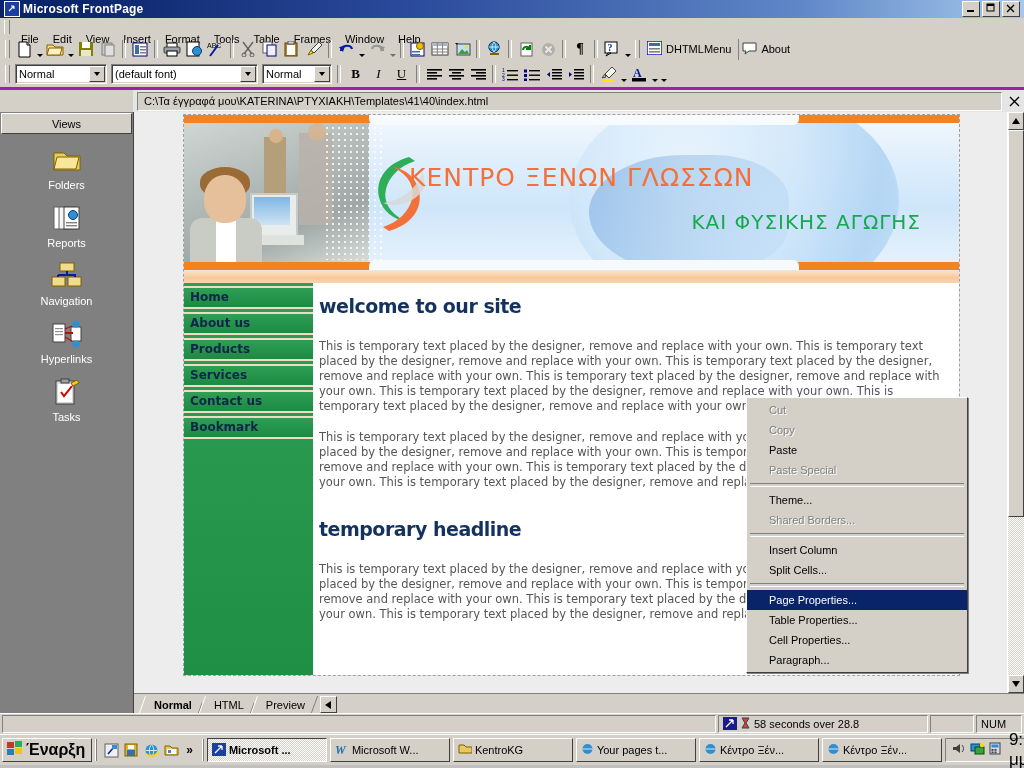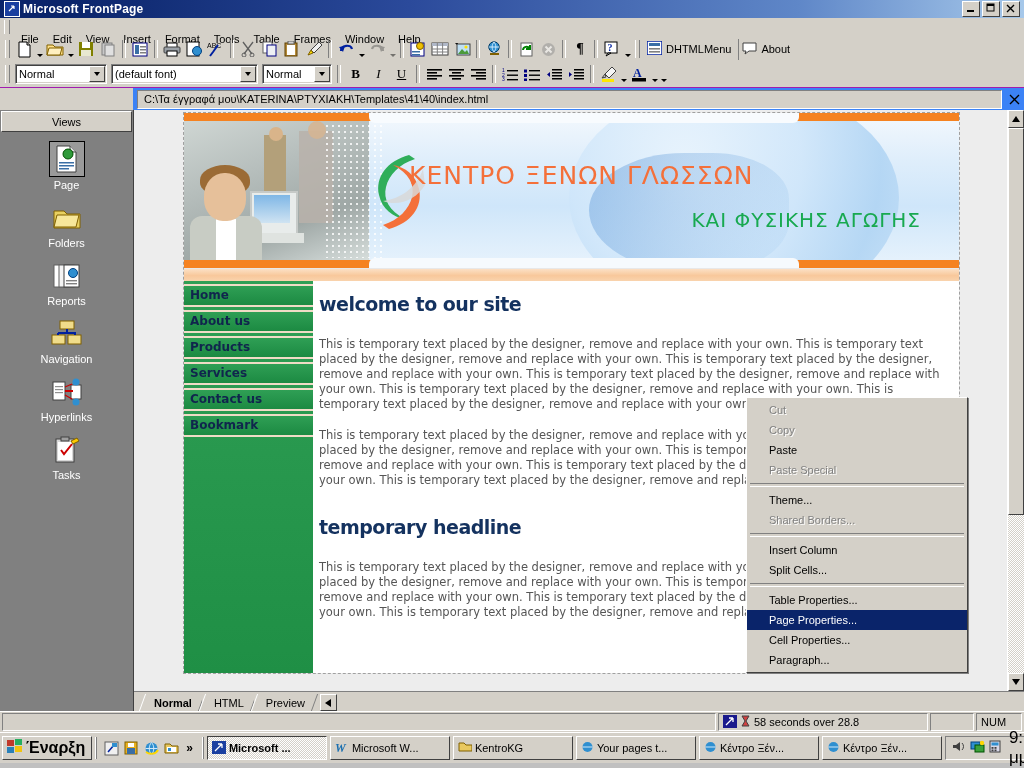"C:\Τα έγγραφά" .addrbar { background: #3b82f6 -> #e5e5e5; border-top: 1px solid #a21caf -> 3px solid #a21caf }
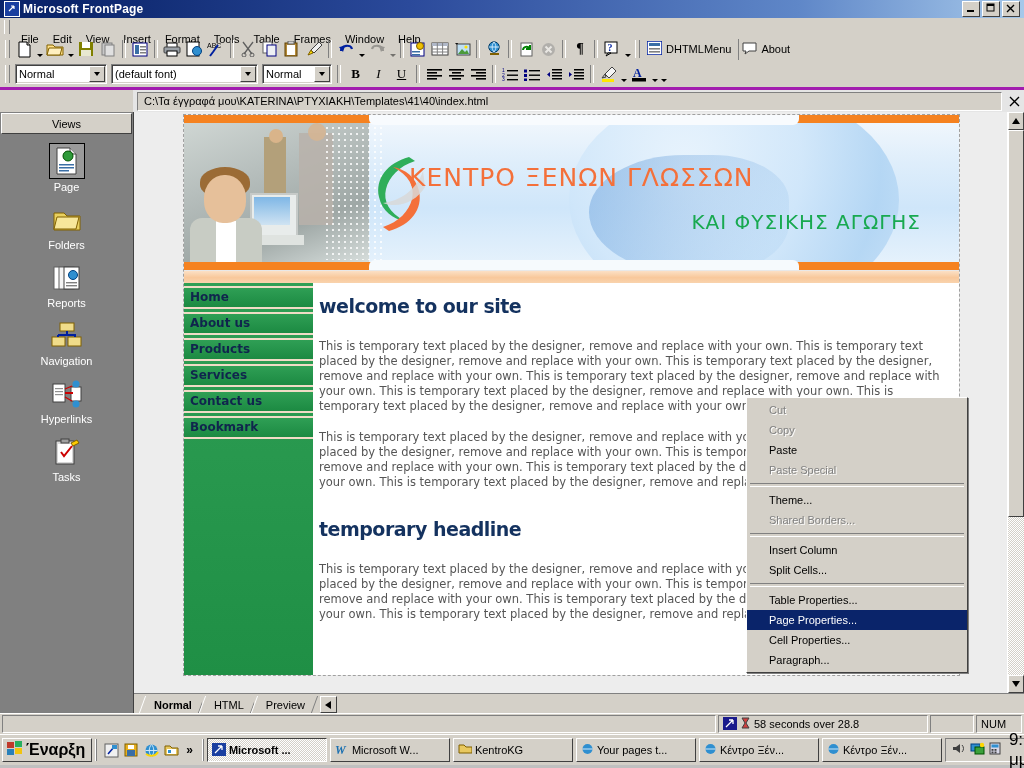"Page" div.view-item { html: <div> <div> <svg> <path></path> <path></path> <circle></circle> <g> <rect></rect> <rect></rect> <rect></rect> </g> </svg> </div> <div>Page</div> </div> -> none }
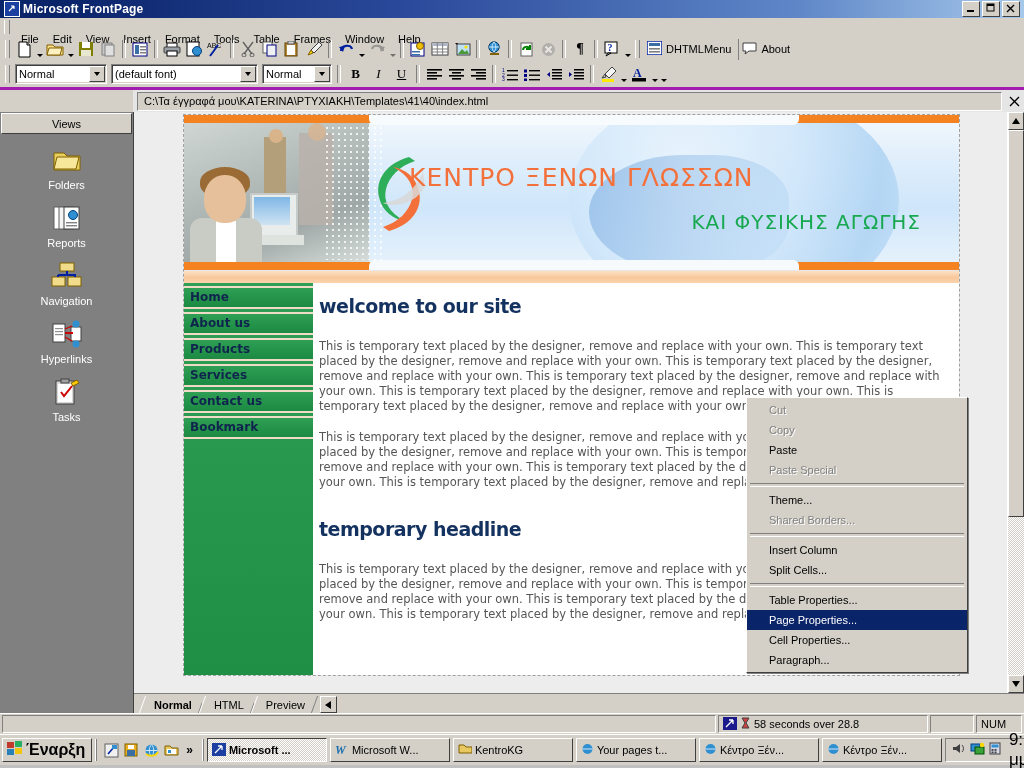"Table Properties..." div.ctxitem { order: before "Page Properties..." -> after "Page Properties..." }
